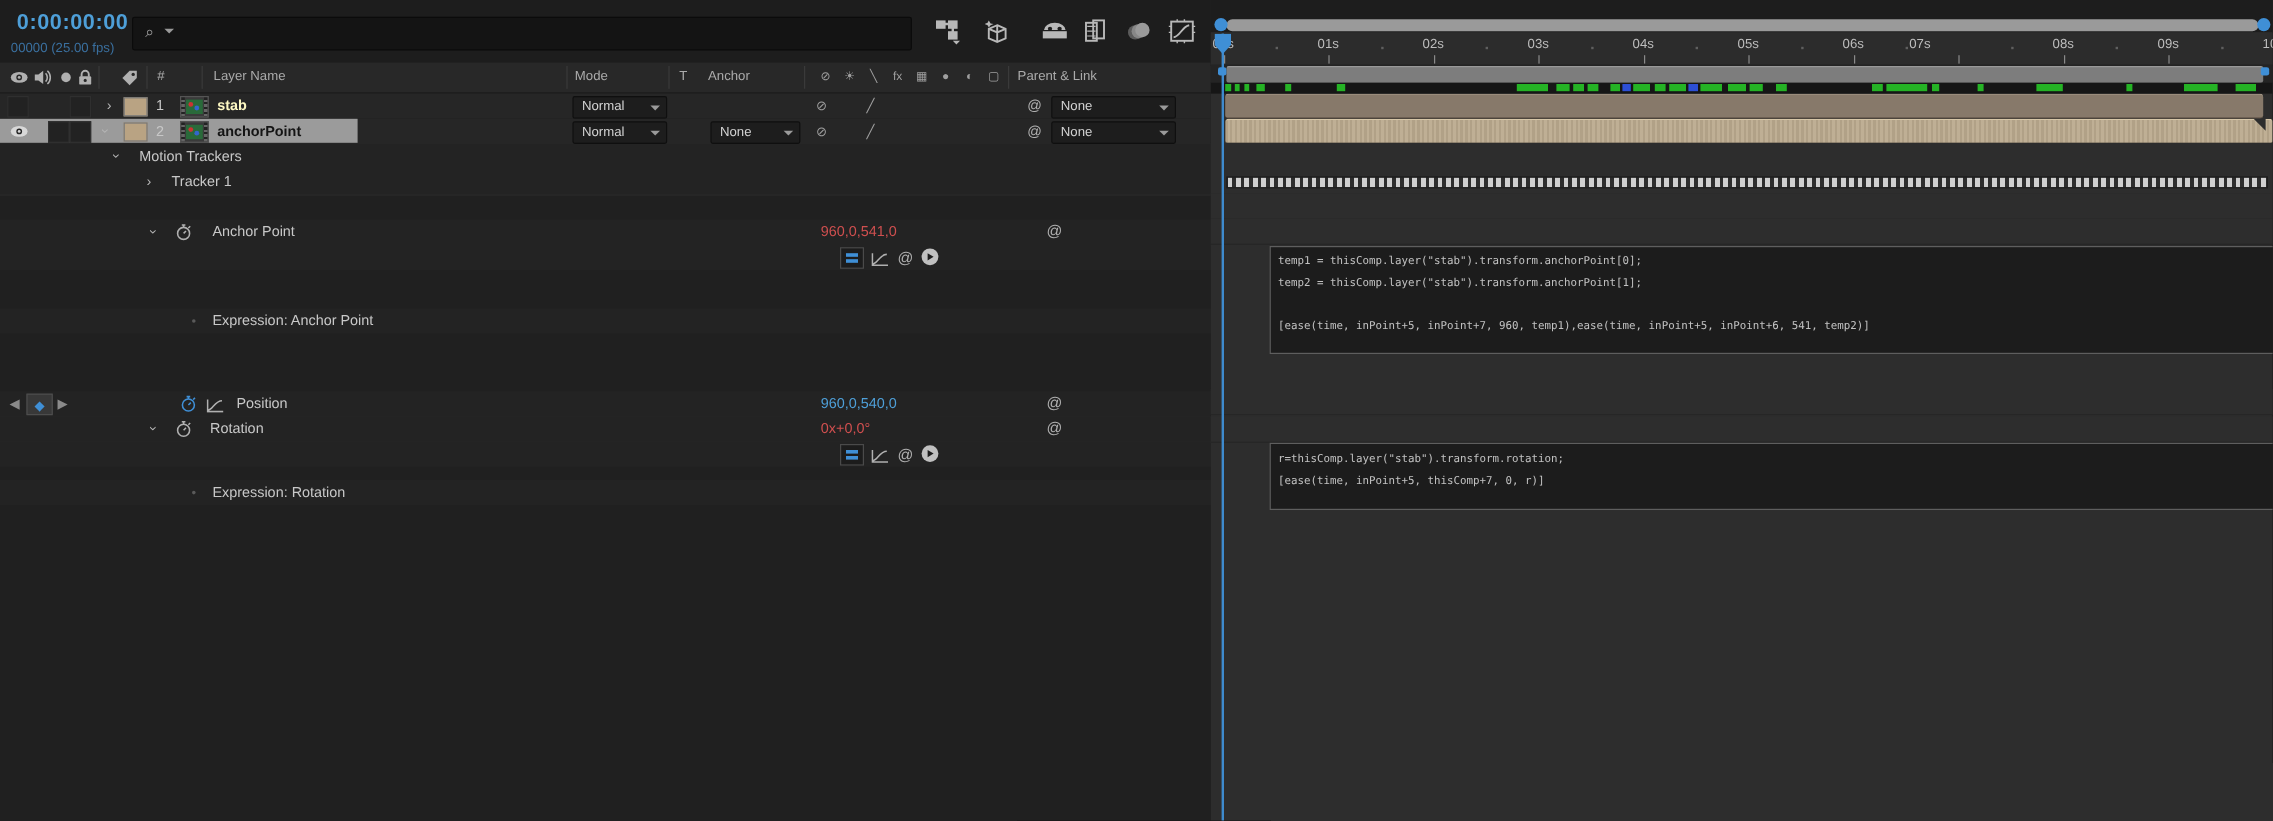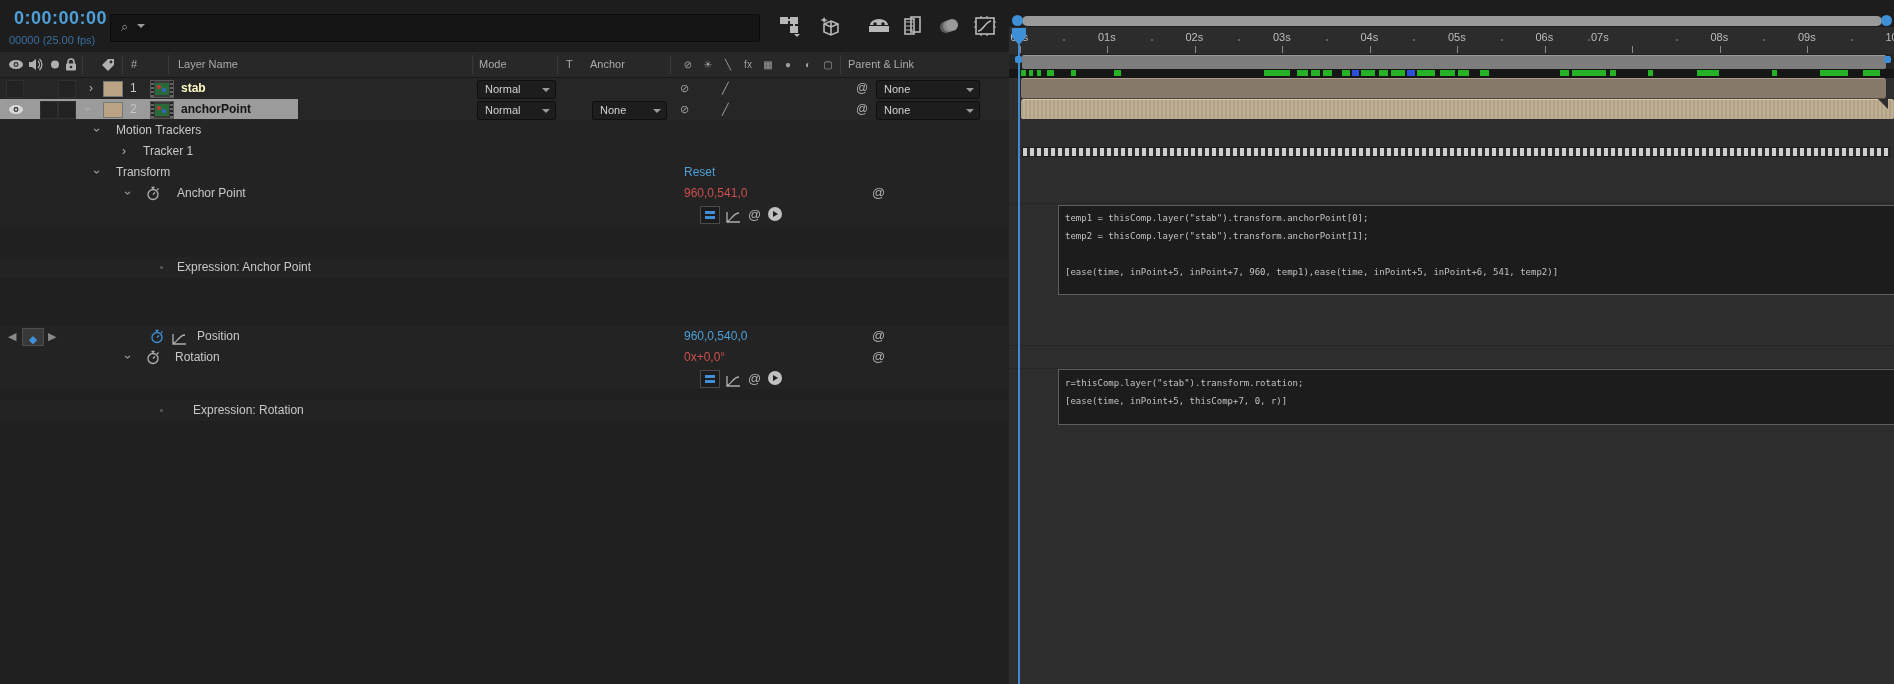"Transform" div.abs { html: <div> <div>›</div> <div>Transform</div> <div>Reset</div> </div> -> none }
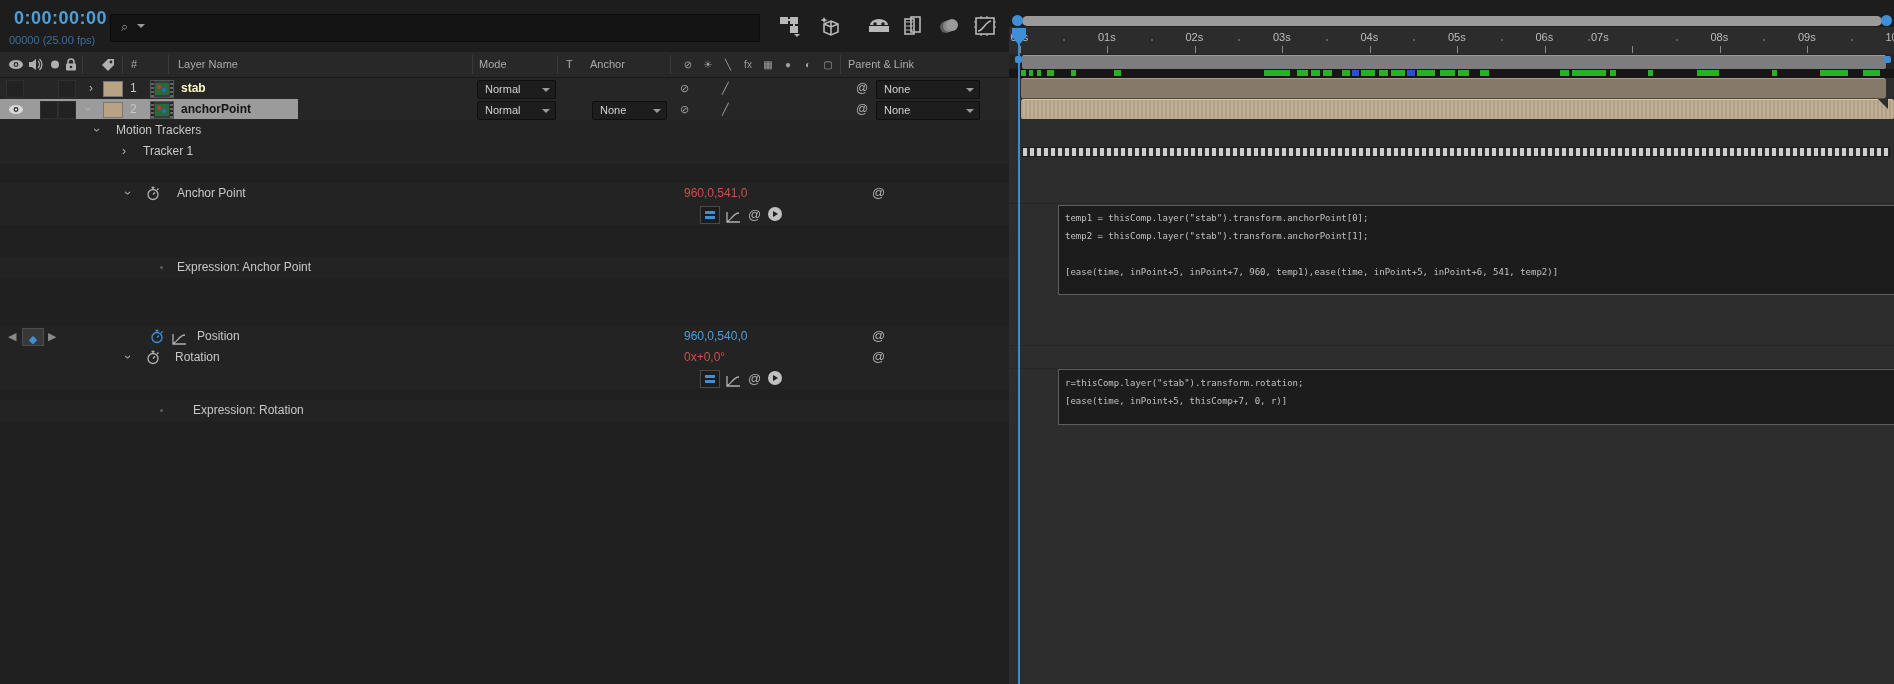"Expression: Rotation" div.abs { margin-left: 16px -> none }
